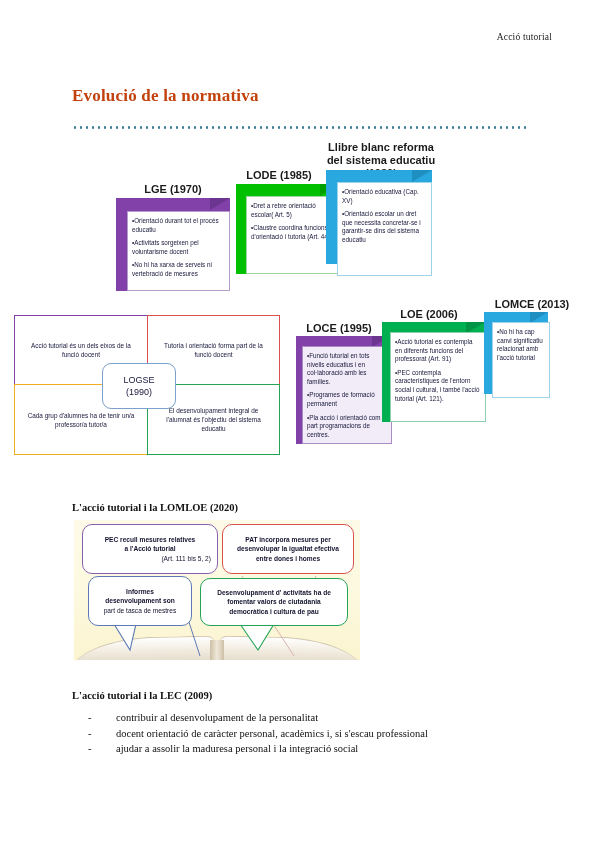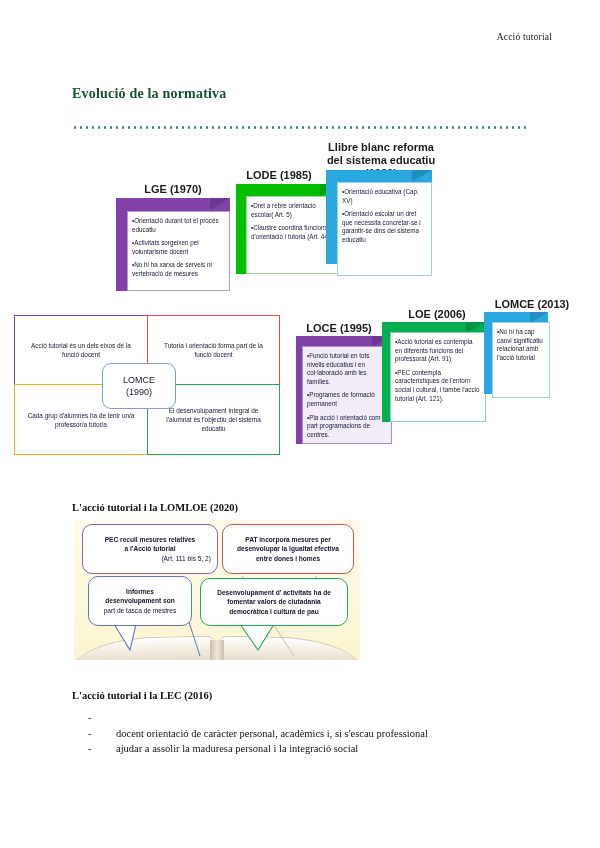"Evolució de la normativa" .doc-title { color: #14532d -> #c2410c; font-size: 14px -> 17px }
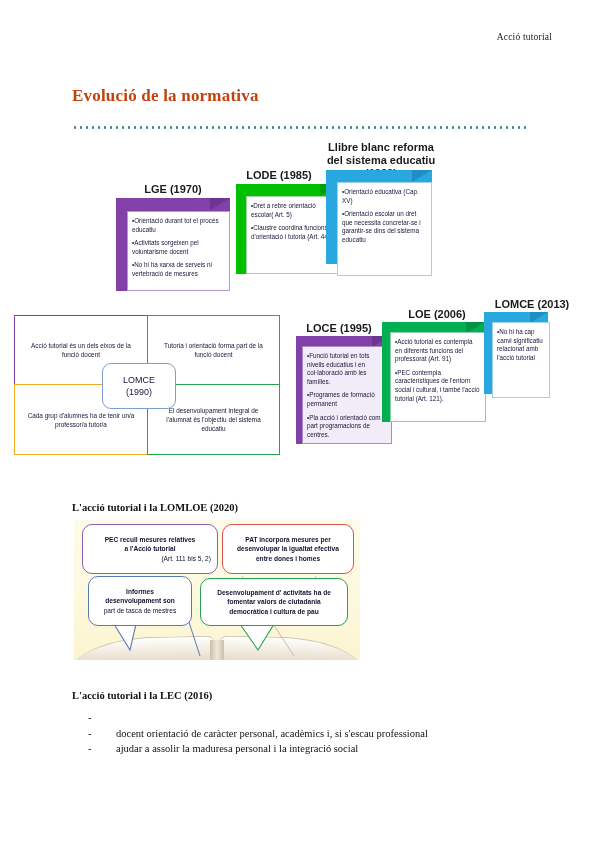"LOE (2006)" div.node { padding-left: 8px -> none }
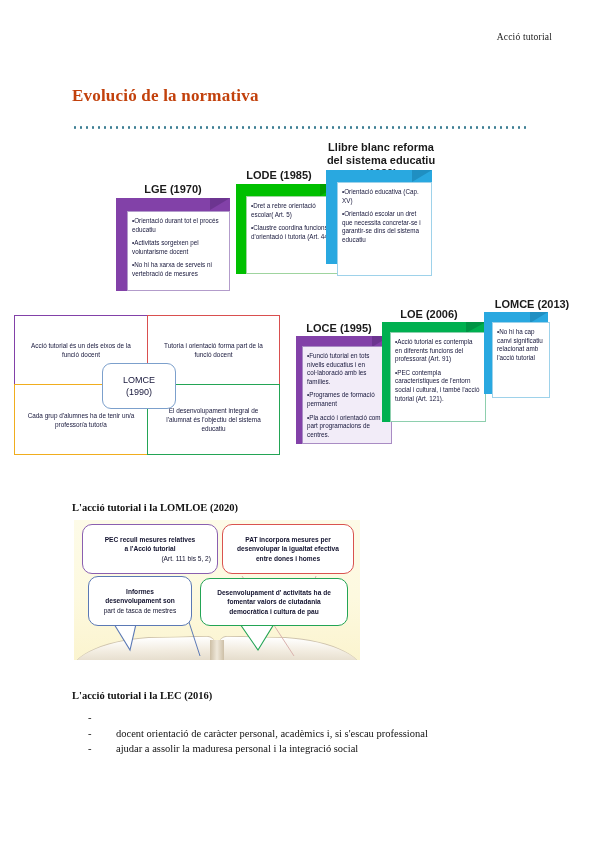"LOMCE" span { text: LOMCE -> LOGSE }
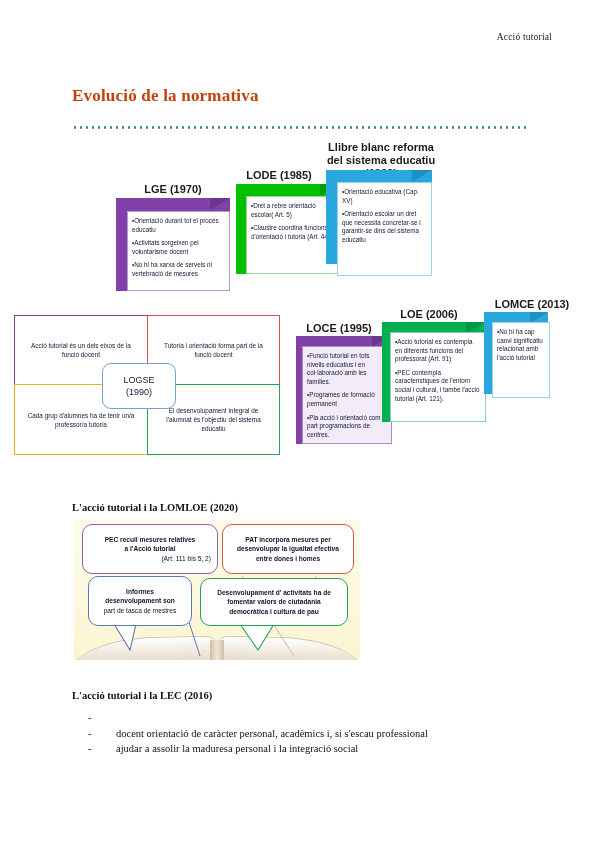"L'acció tutorial i la LEC" div { text: 2016 -> 2009 }
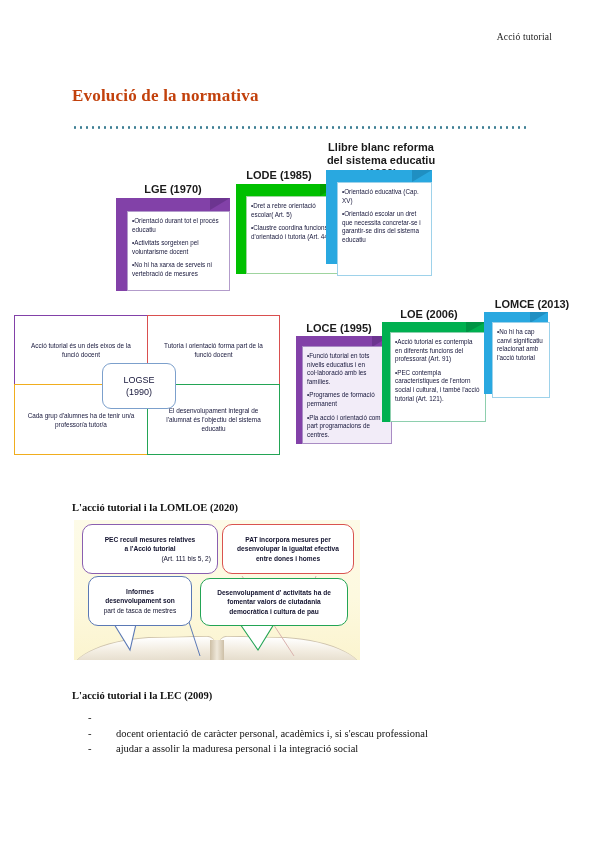"contribuir al desenvolupament de la" span { html: none -> <span>contribuir al desenvolupament de la personalitat</span> }
